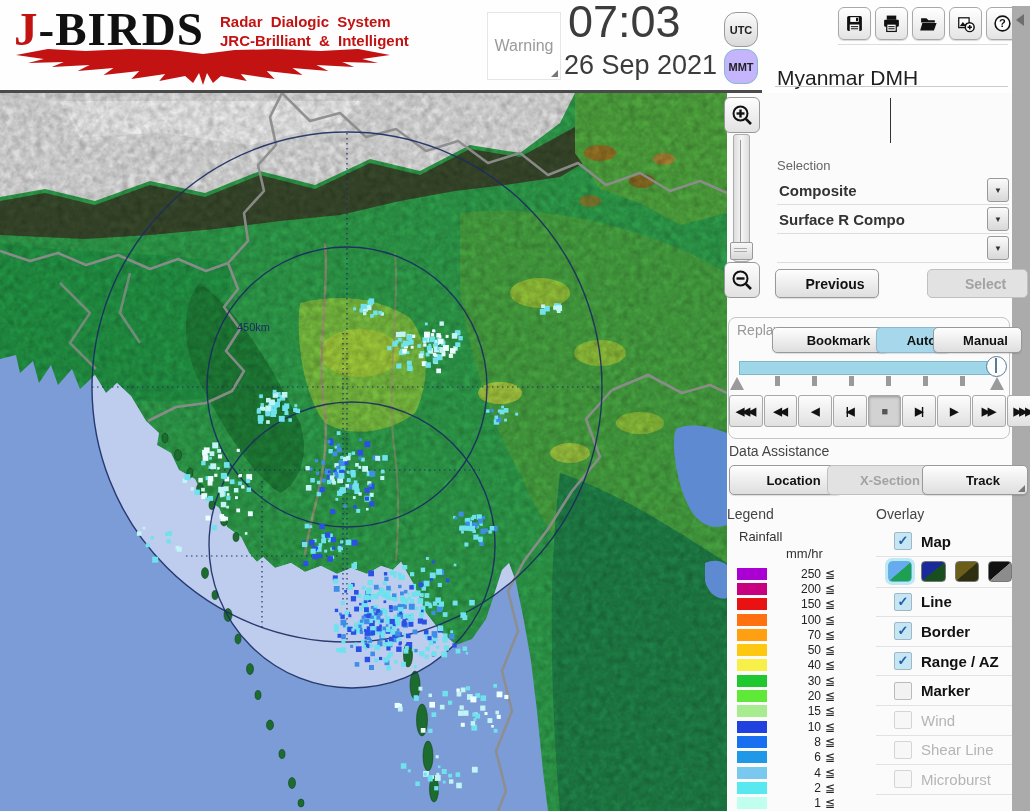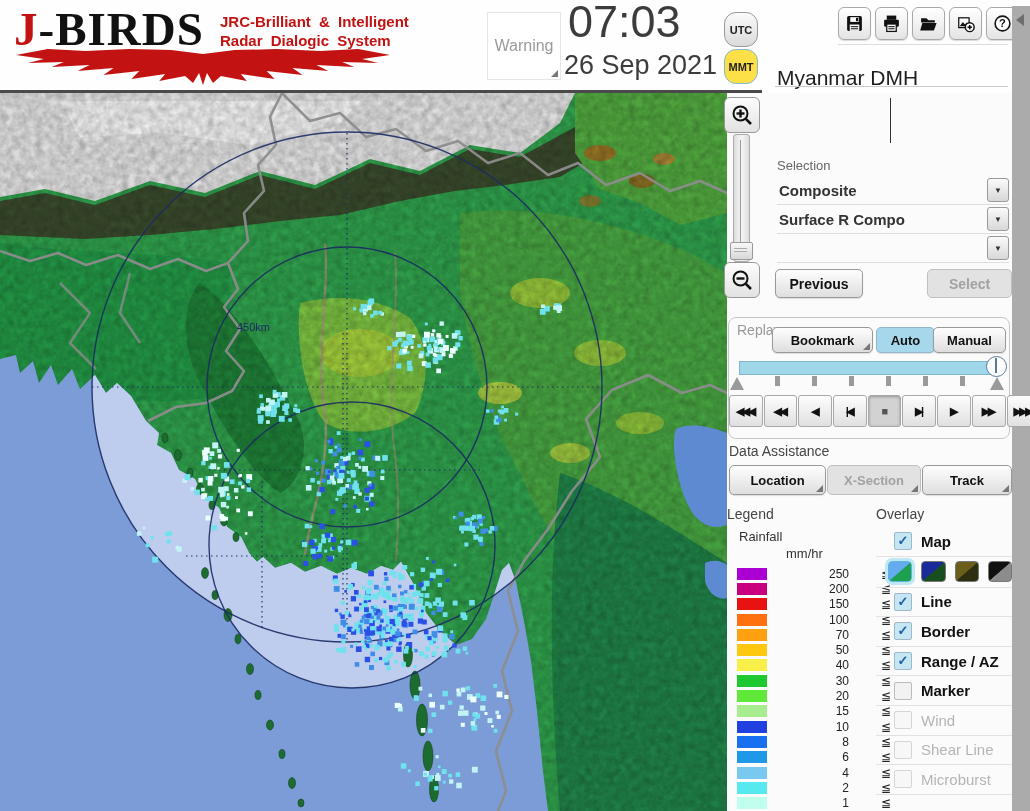"JRC-Brilliant & Intelligent" div { order: before "Radar Dialogic System" -> after "Radar Dialogic System" }
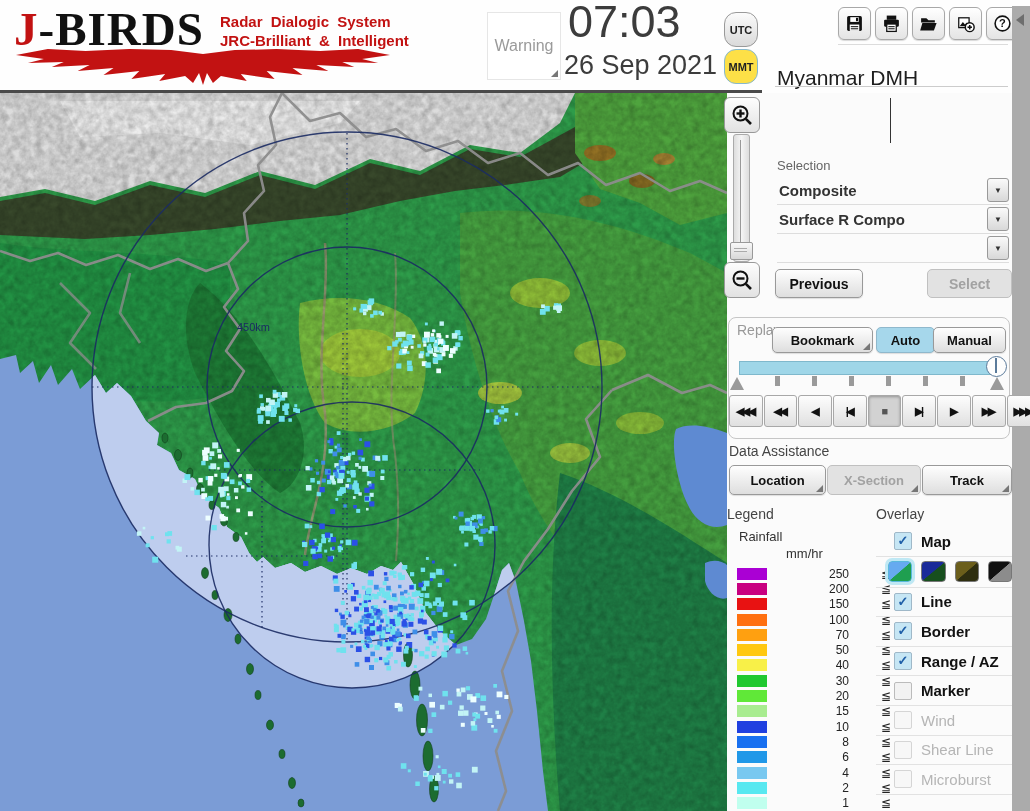"MMT" #tz-mmt { background: #fde047 -> #c4b5fd }
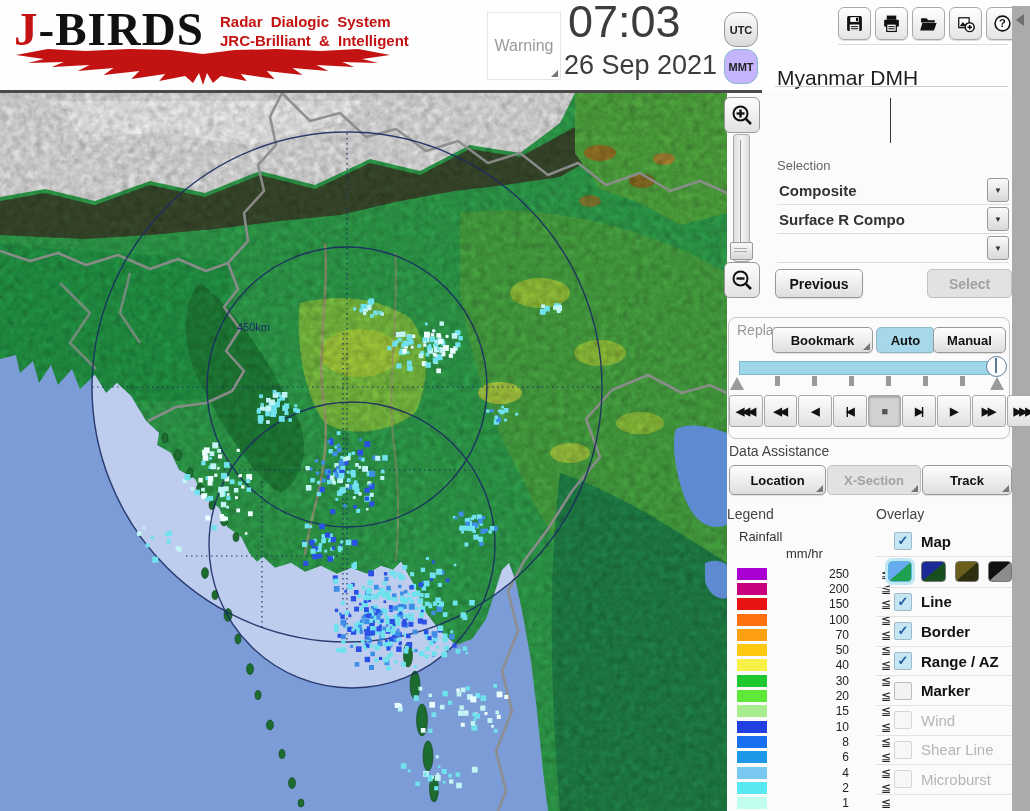"Previous" .btn { padding-left: none -> 16px }
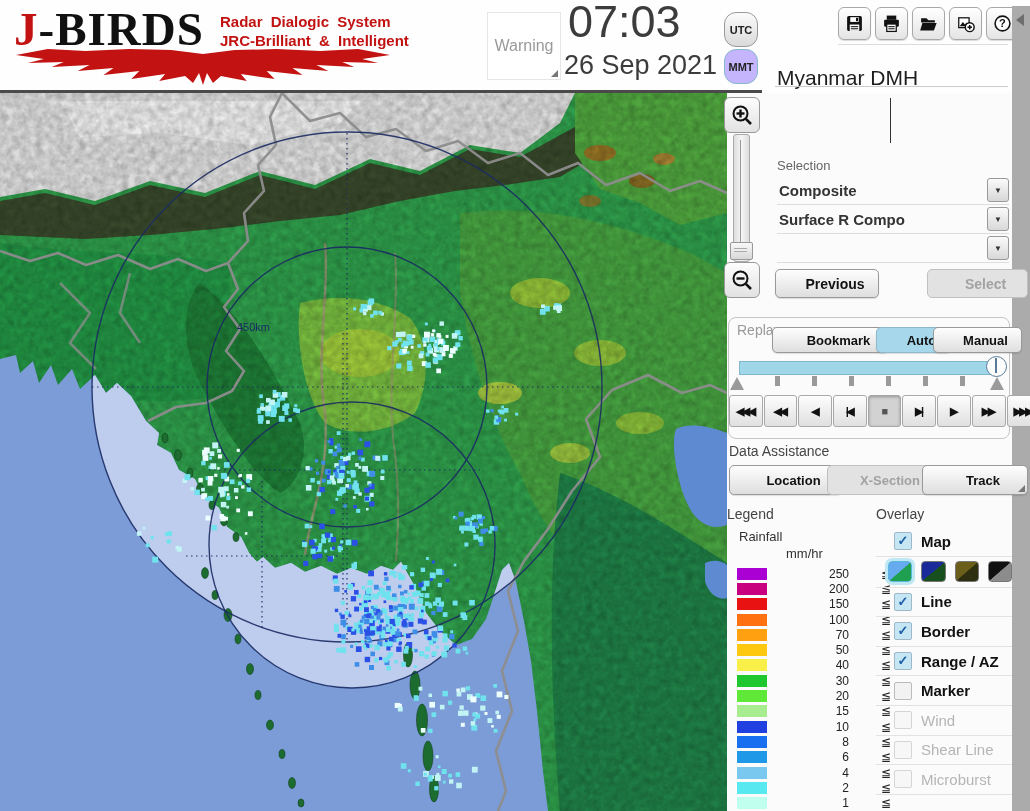"250" .lg-row { gap: 28px -> none }
